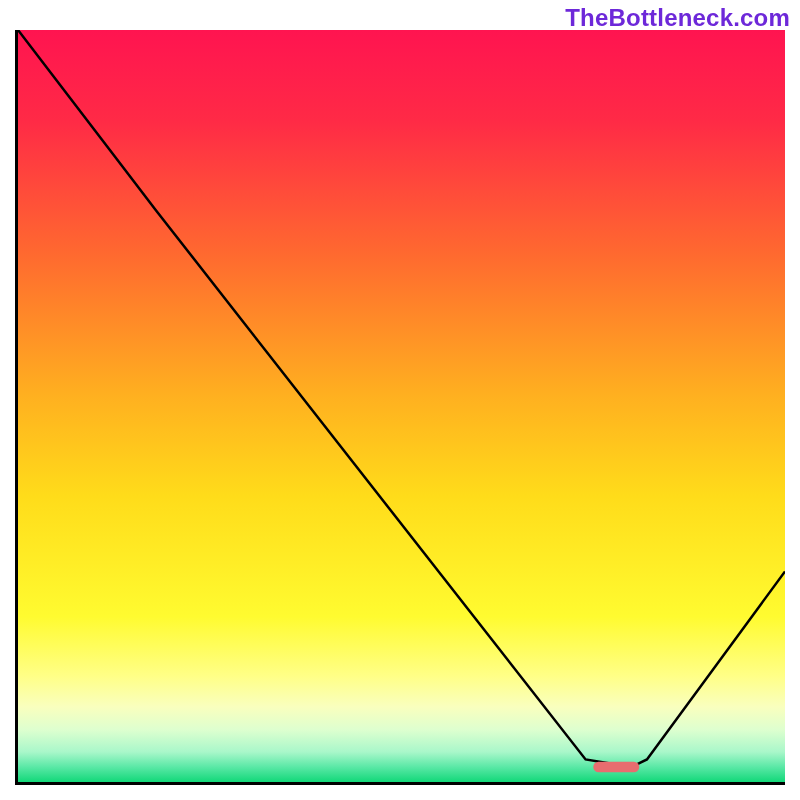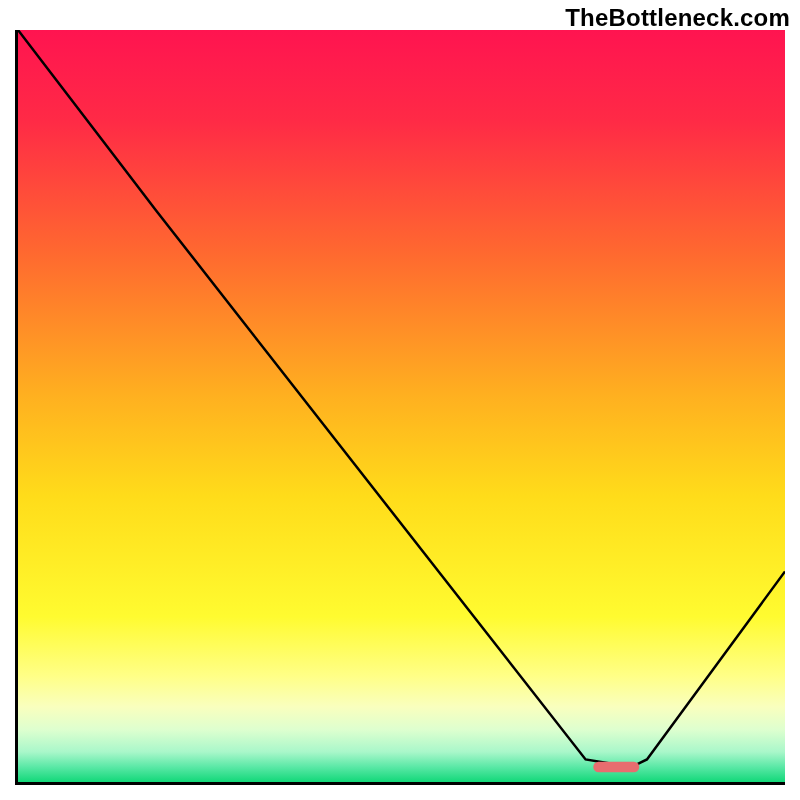"TheBottleneck.com" .watermark { color: #000000 -> #6d28d9 }
